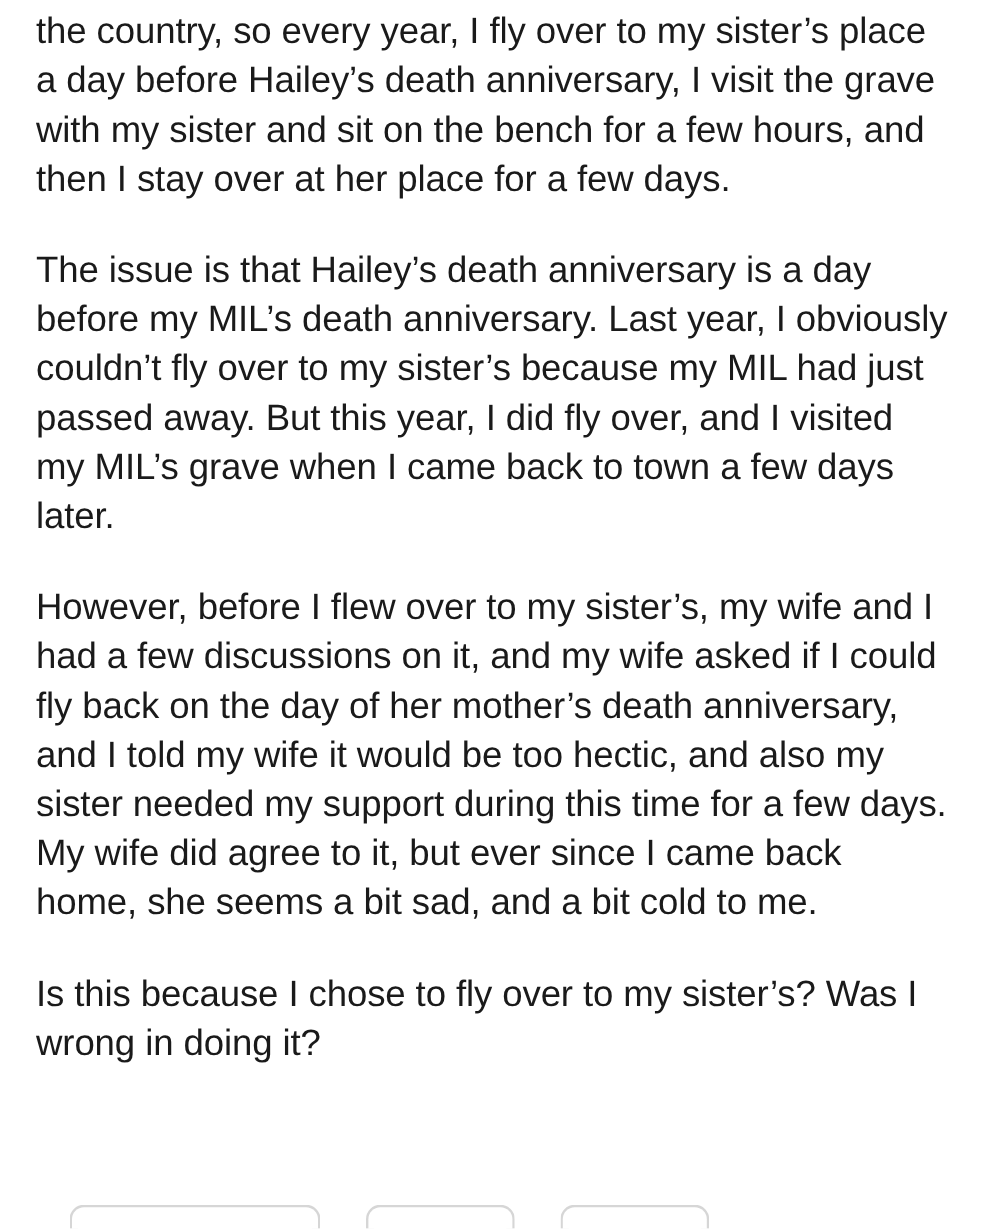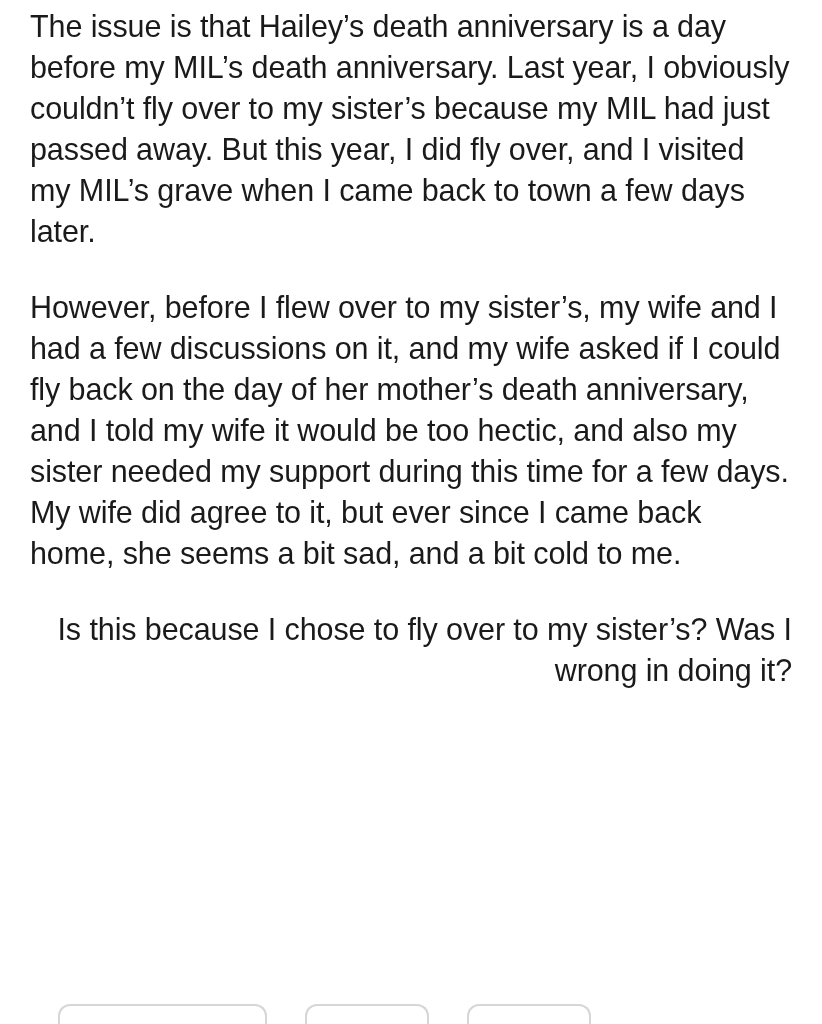"the country, so every year," p.paragraph { html: none -> <p>the country, so every year, I fly over to my sister’s place a day before Hailey’s death anniversary, I visit the grave with my sister and sit on the bench for a few hours, and then I stay over at her place for a few days.</p> }
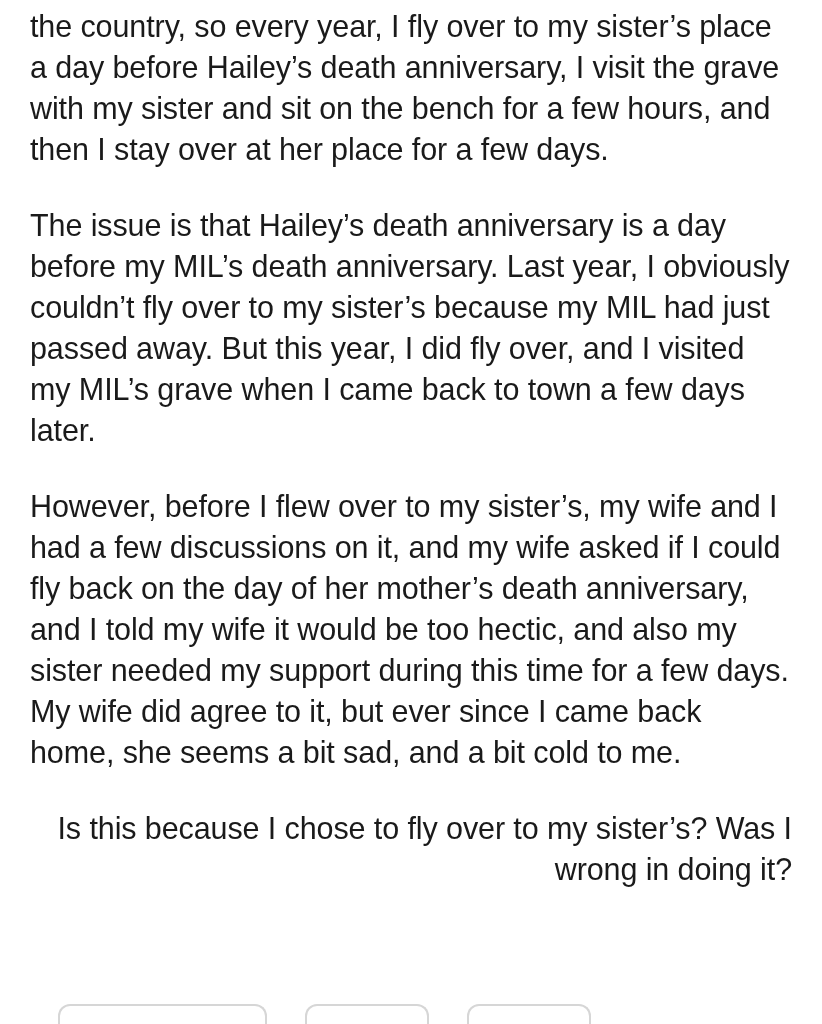"Is this because I chose" .paragraph:last-of-type { text-align: right -> none }
